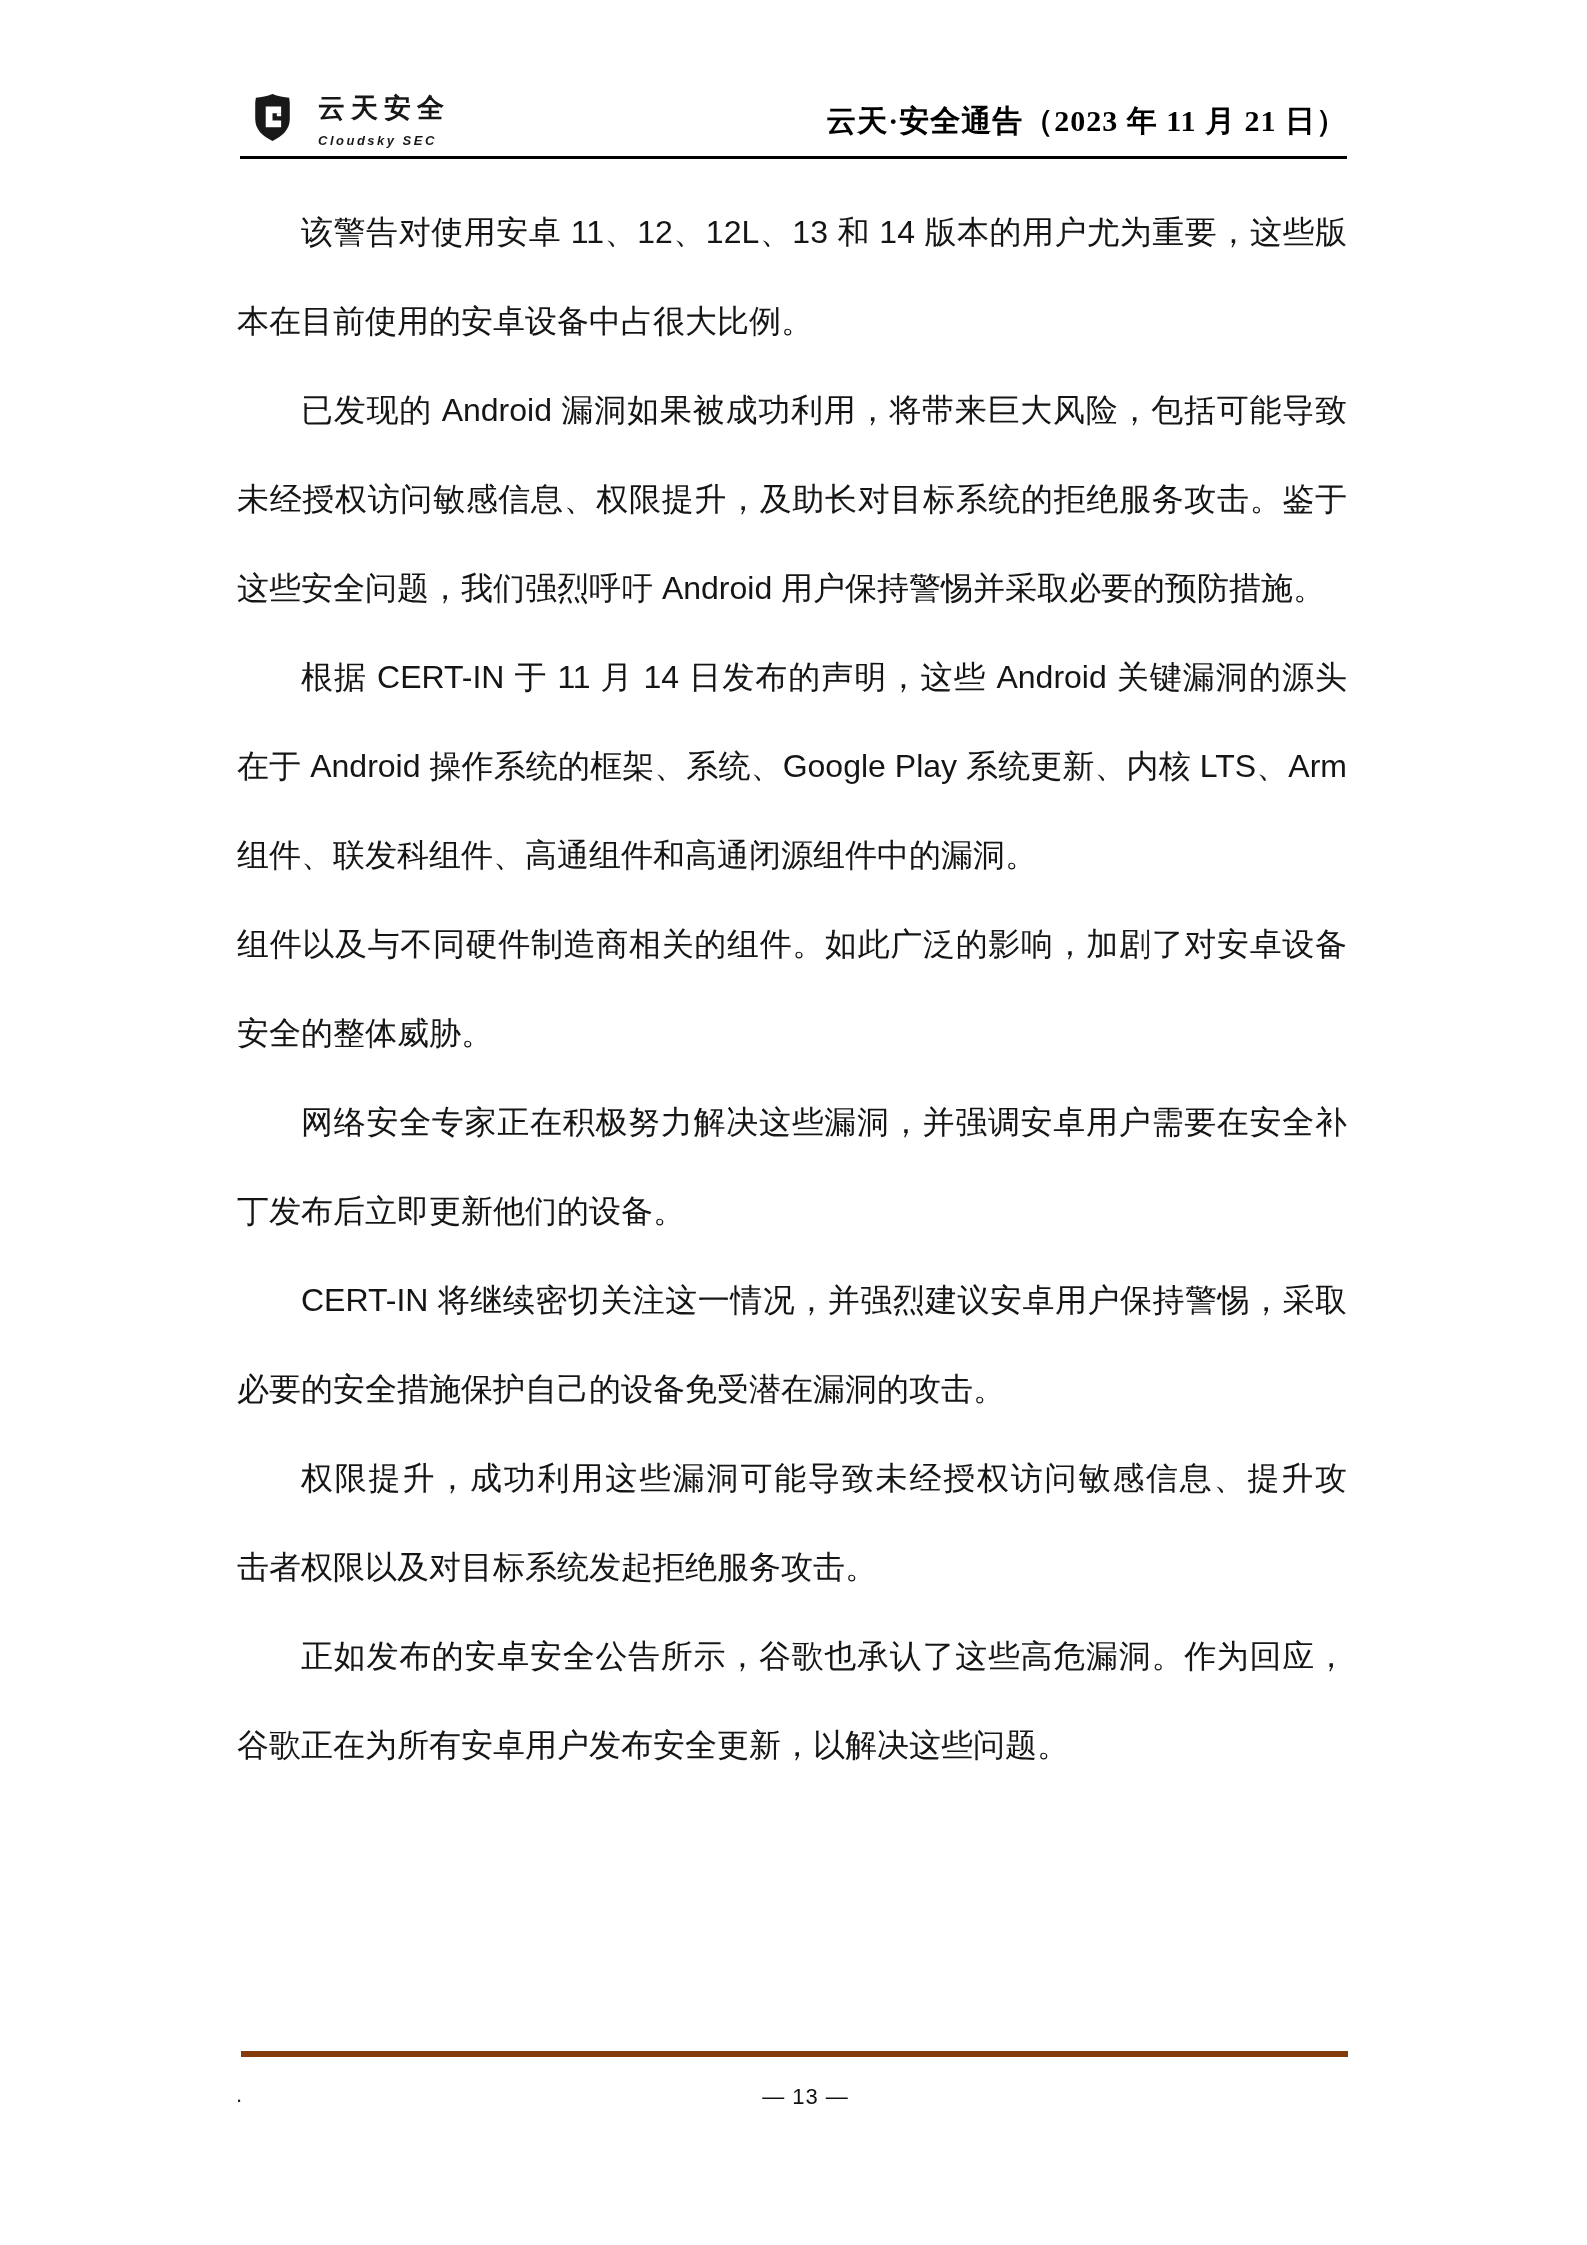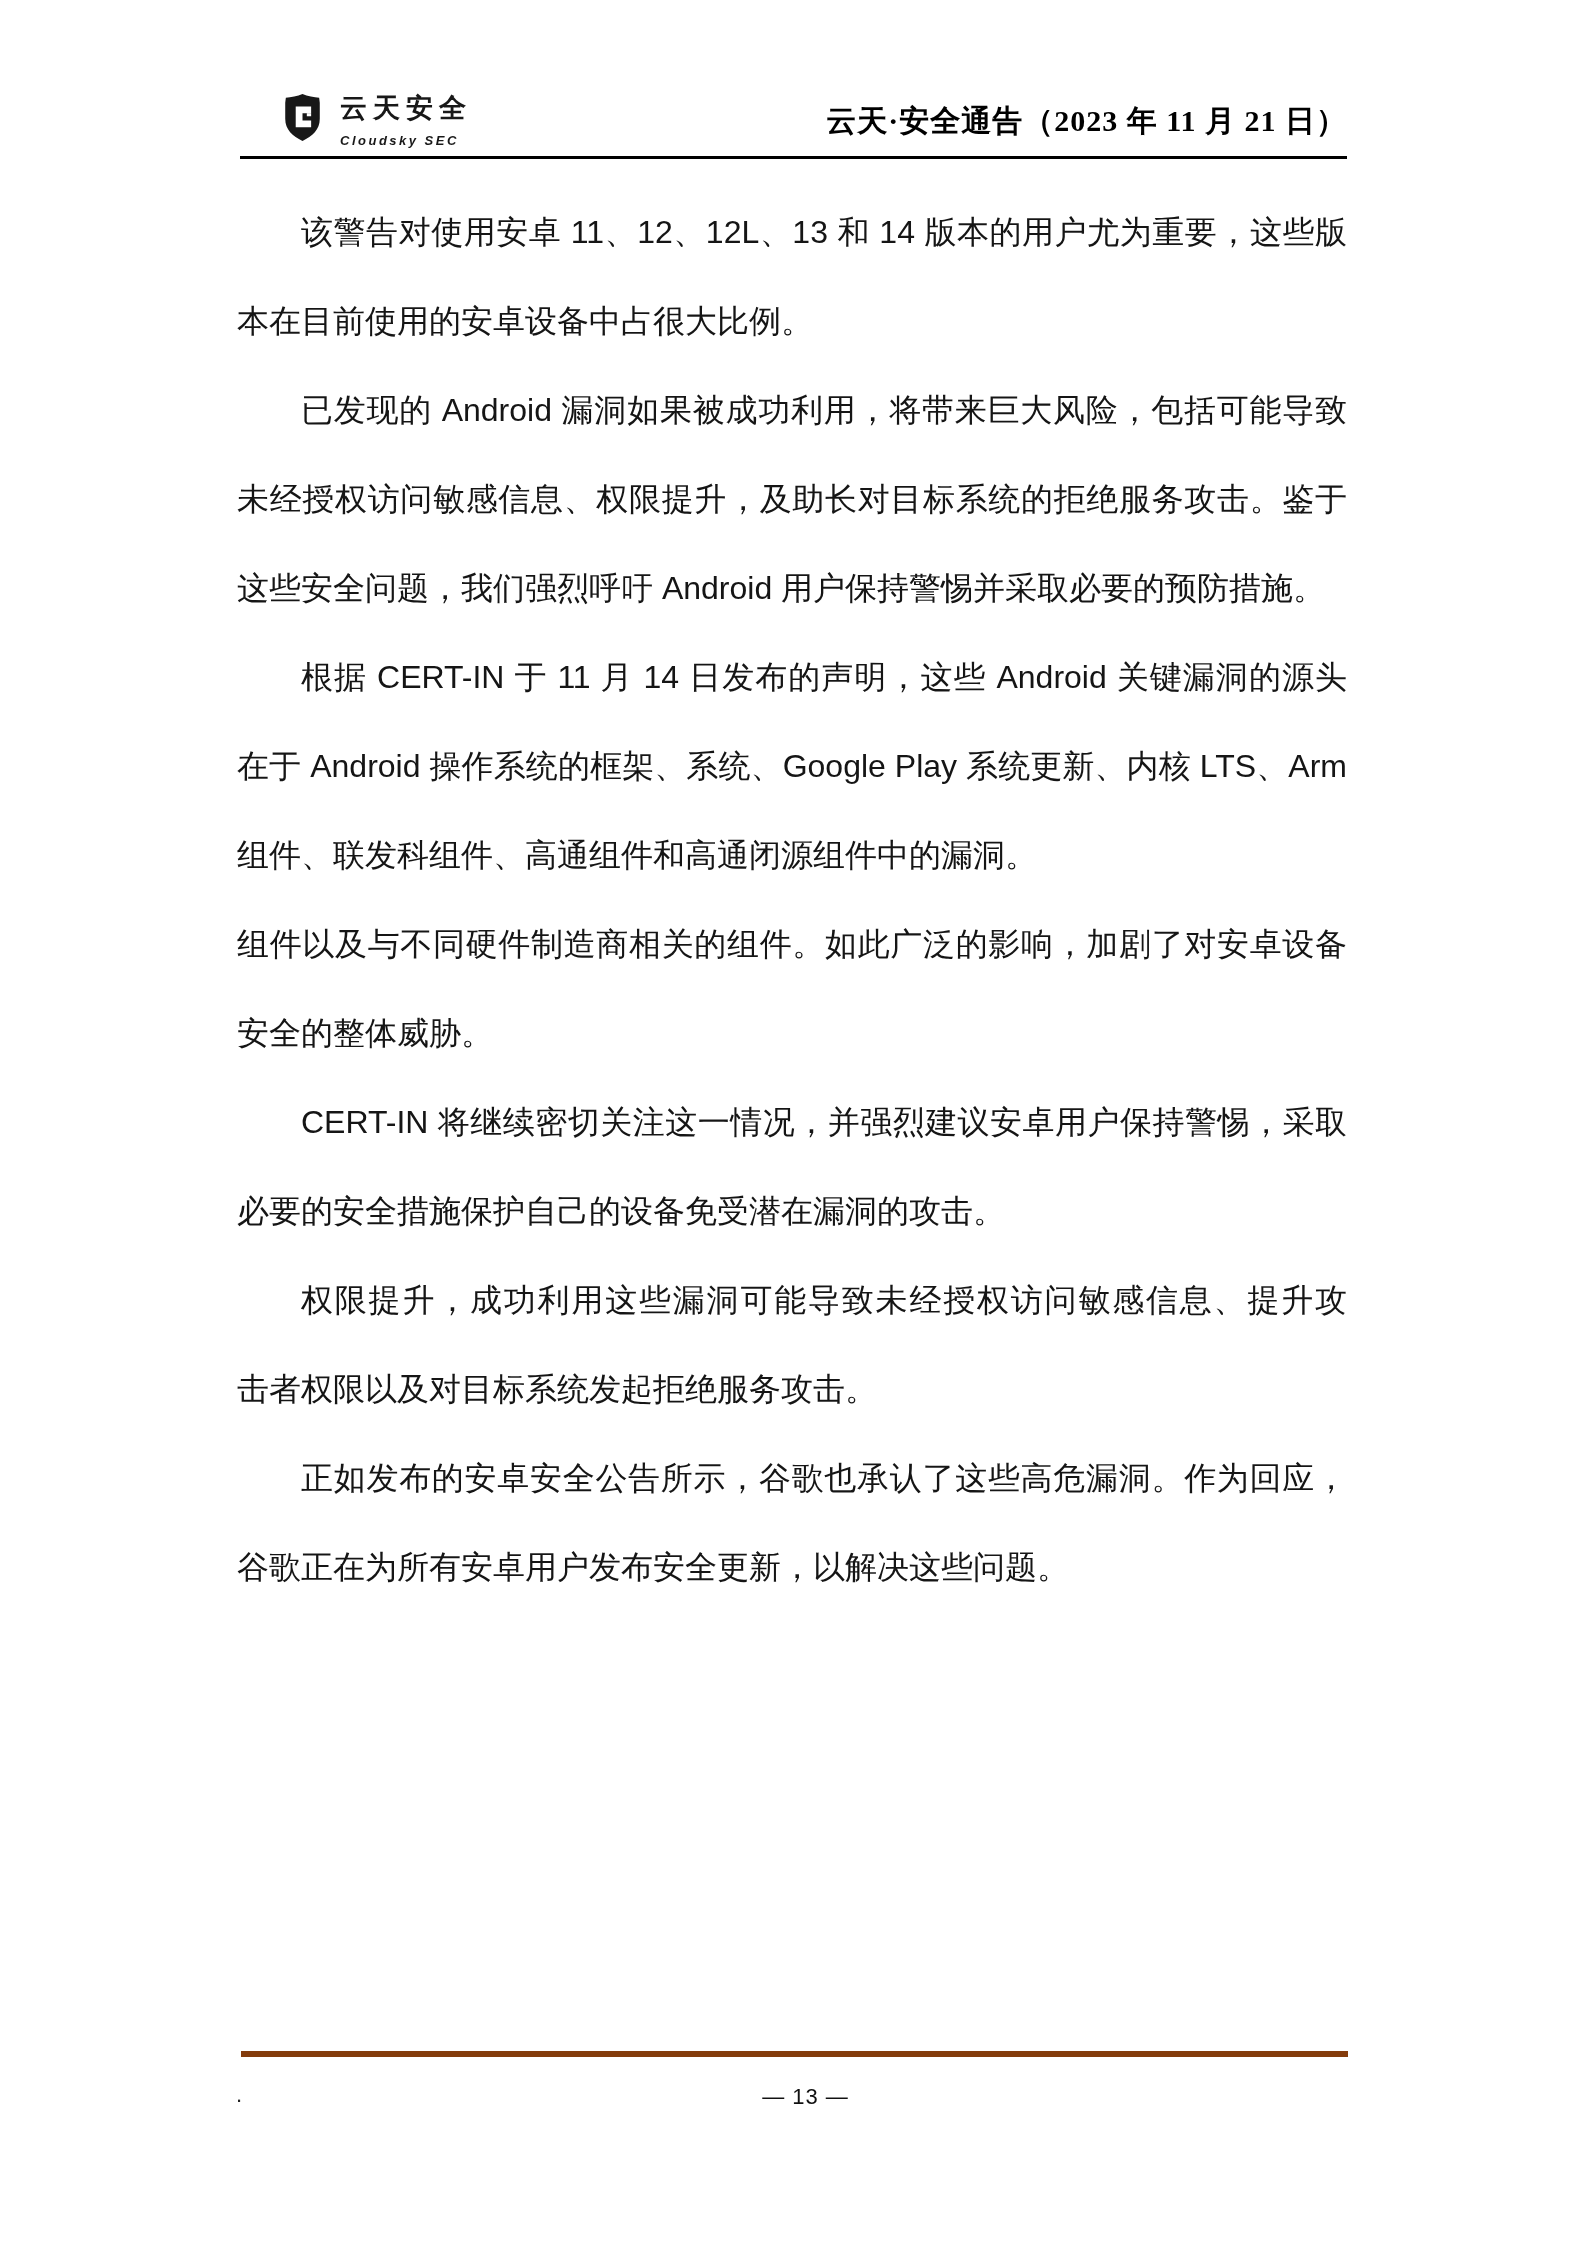"云天安全" .logo { gap: 19px -> 27px; left: 284px -> 254px }
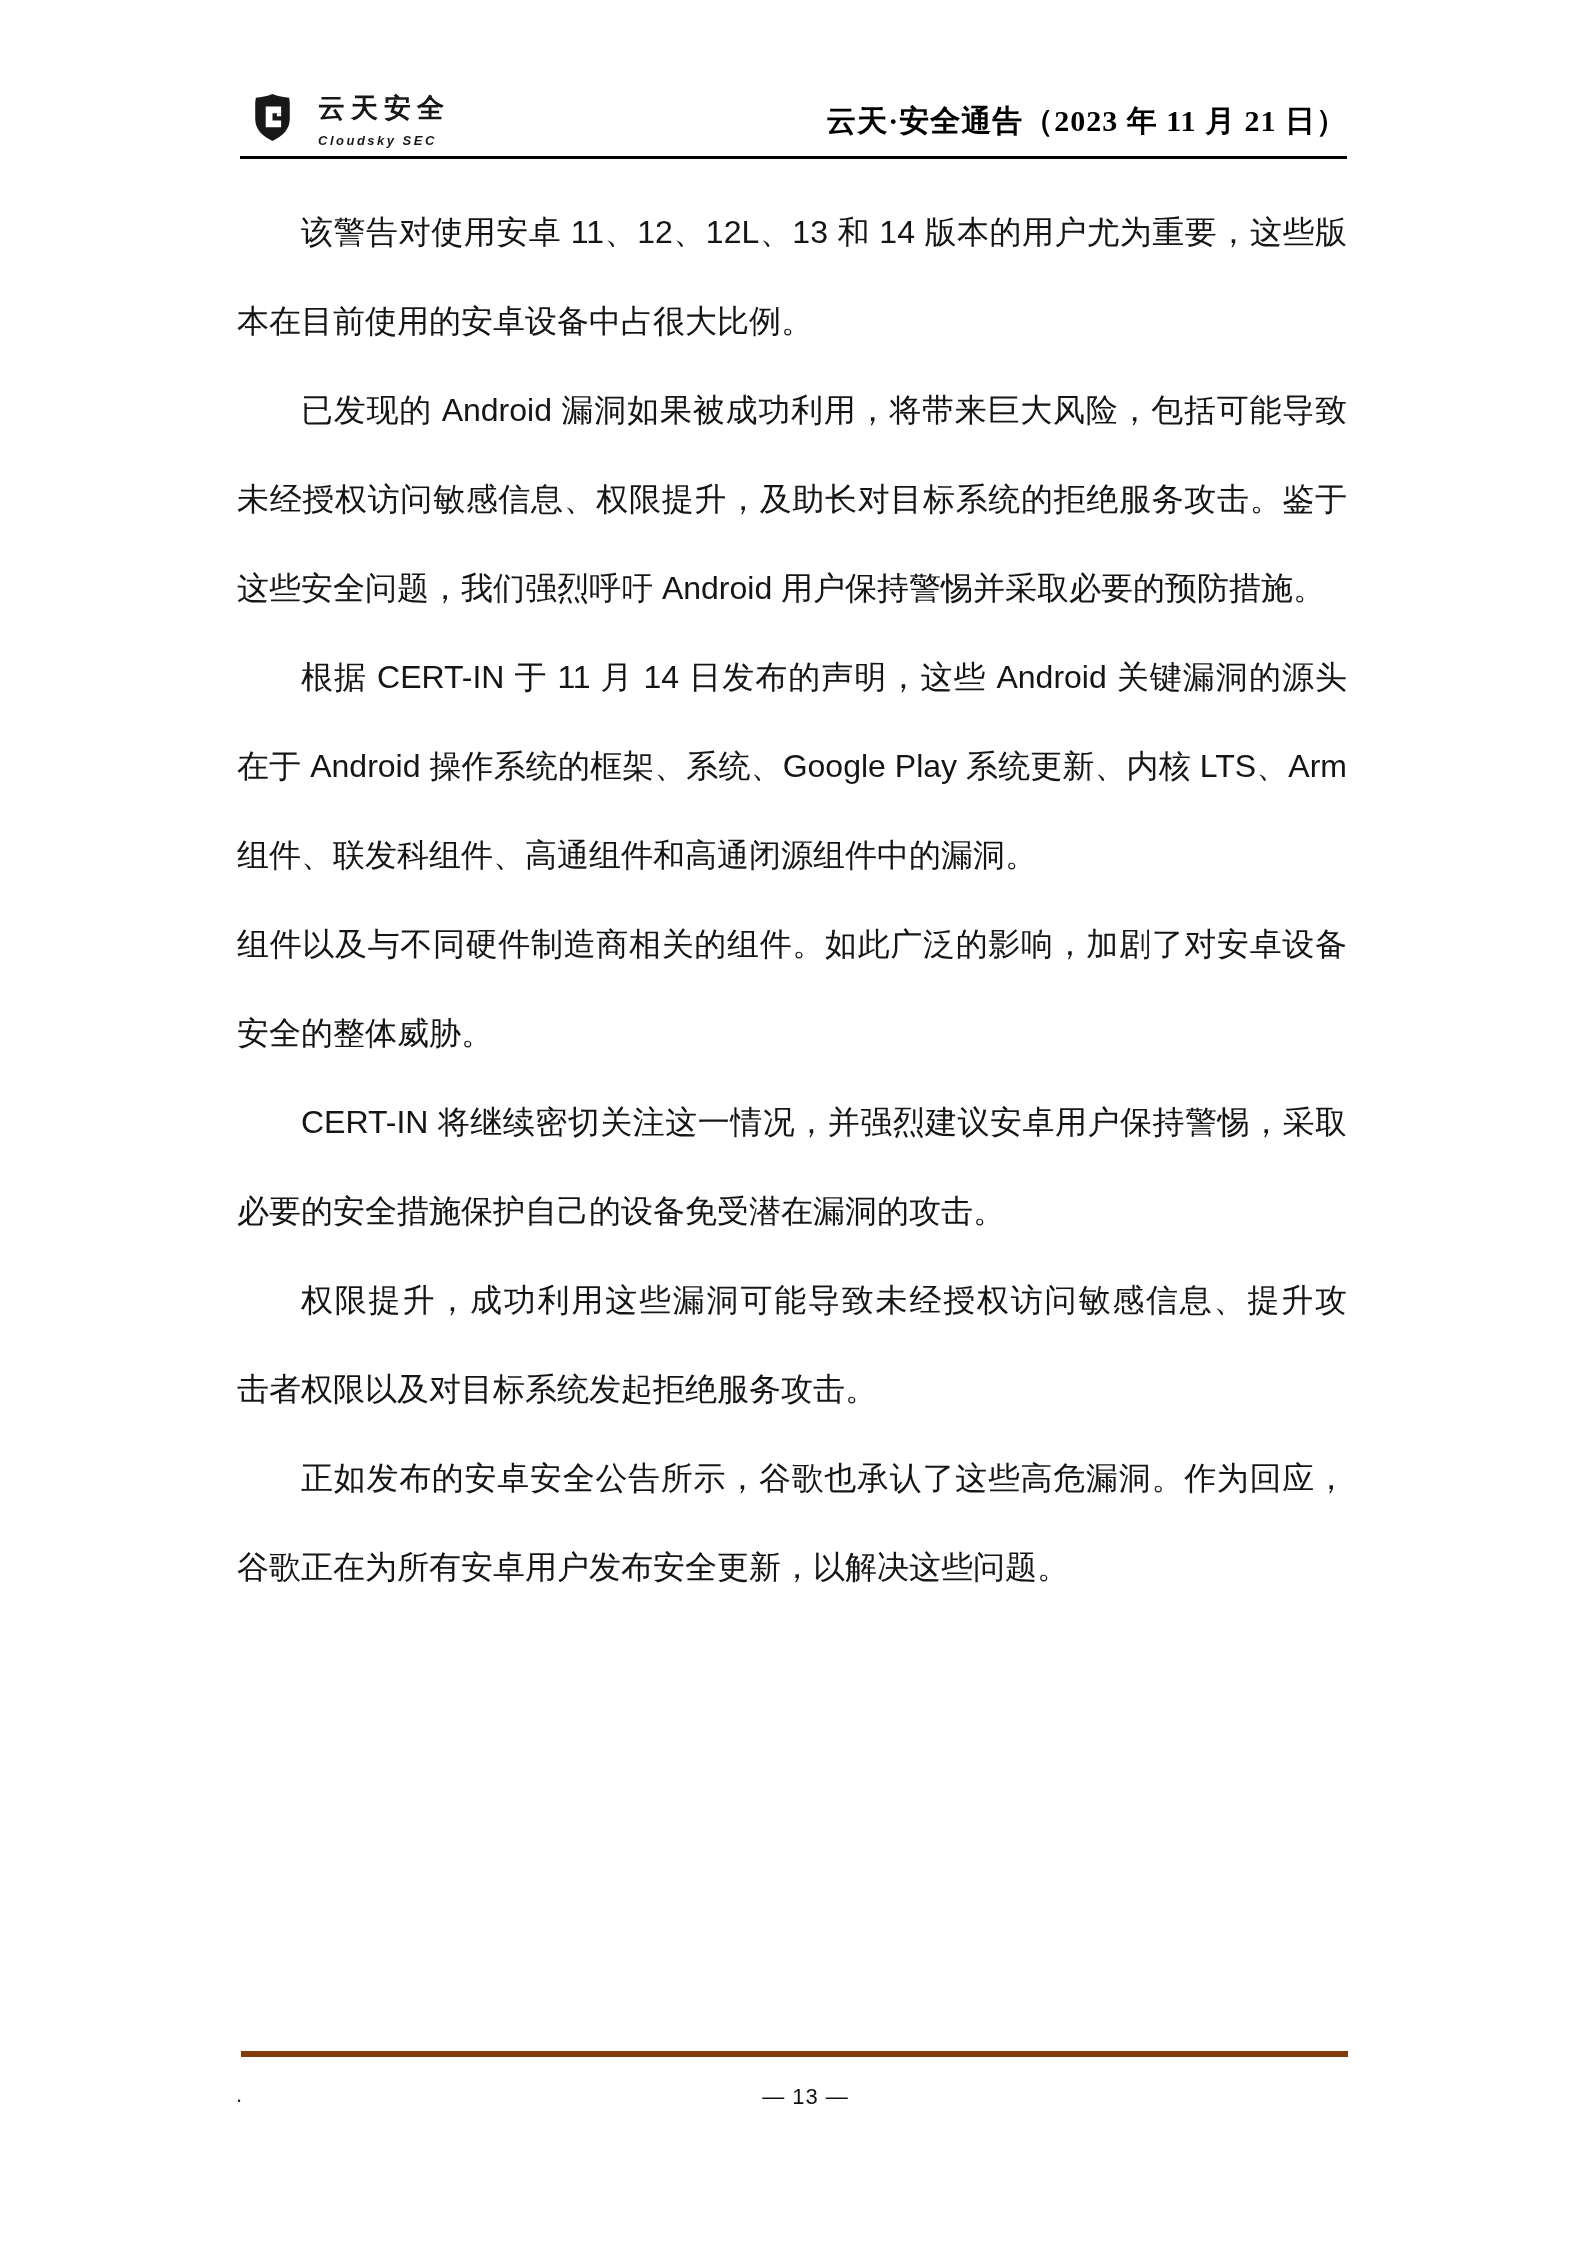"网络安全专家正在积极努力解决这些漏洞，并强调安卓用户需要在安全补" div.paragraph { html: none -> <div> <div>网络安全专家正在积极努力解决这些漏洞，并强调安卓用户需要在安全补</div> <div>丁发布后立即更新他们的设备。</div> </div> }
